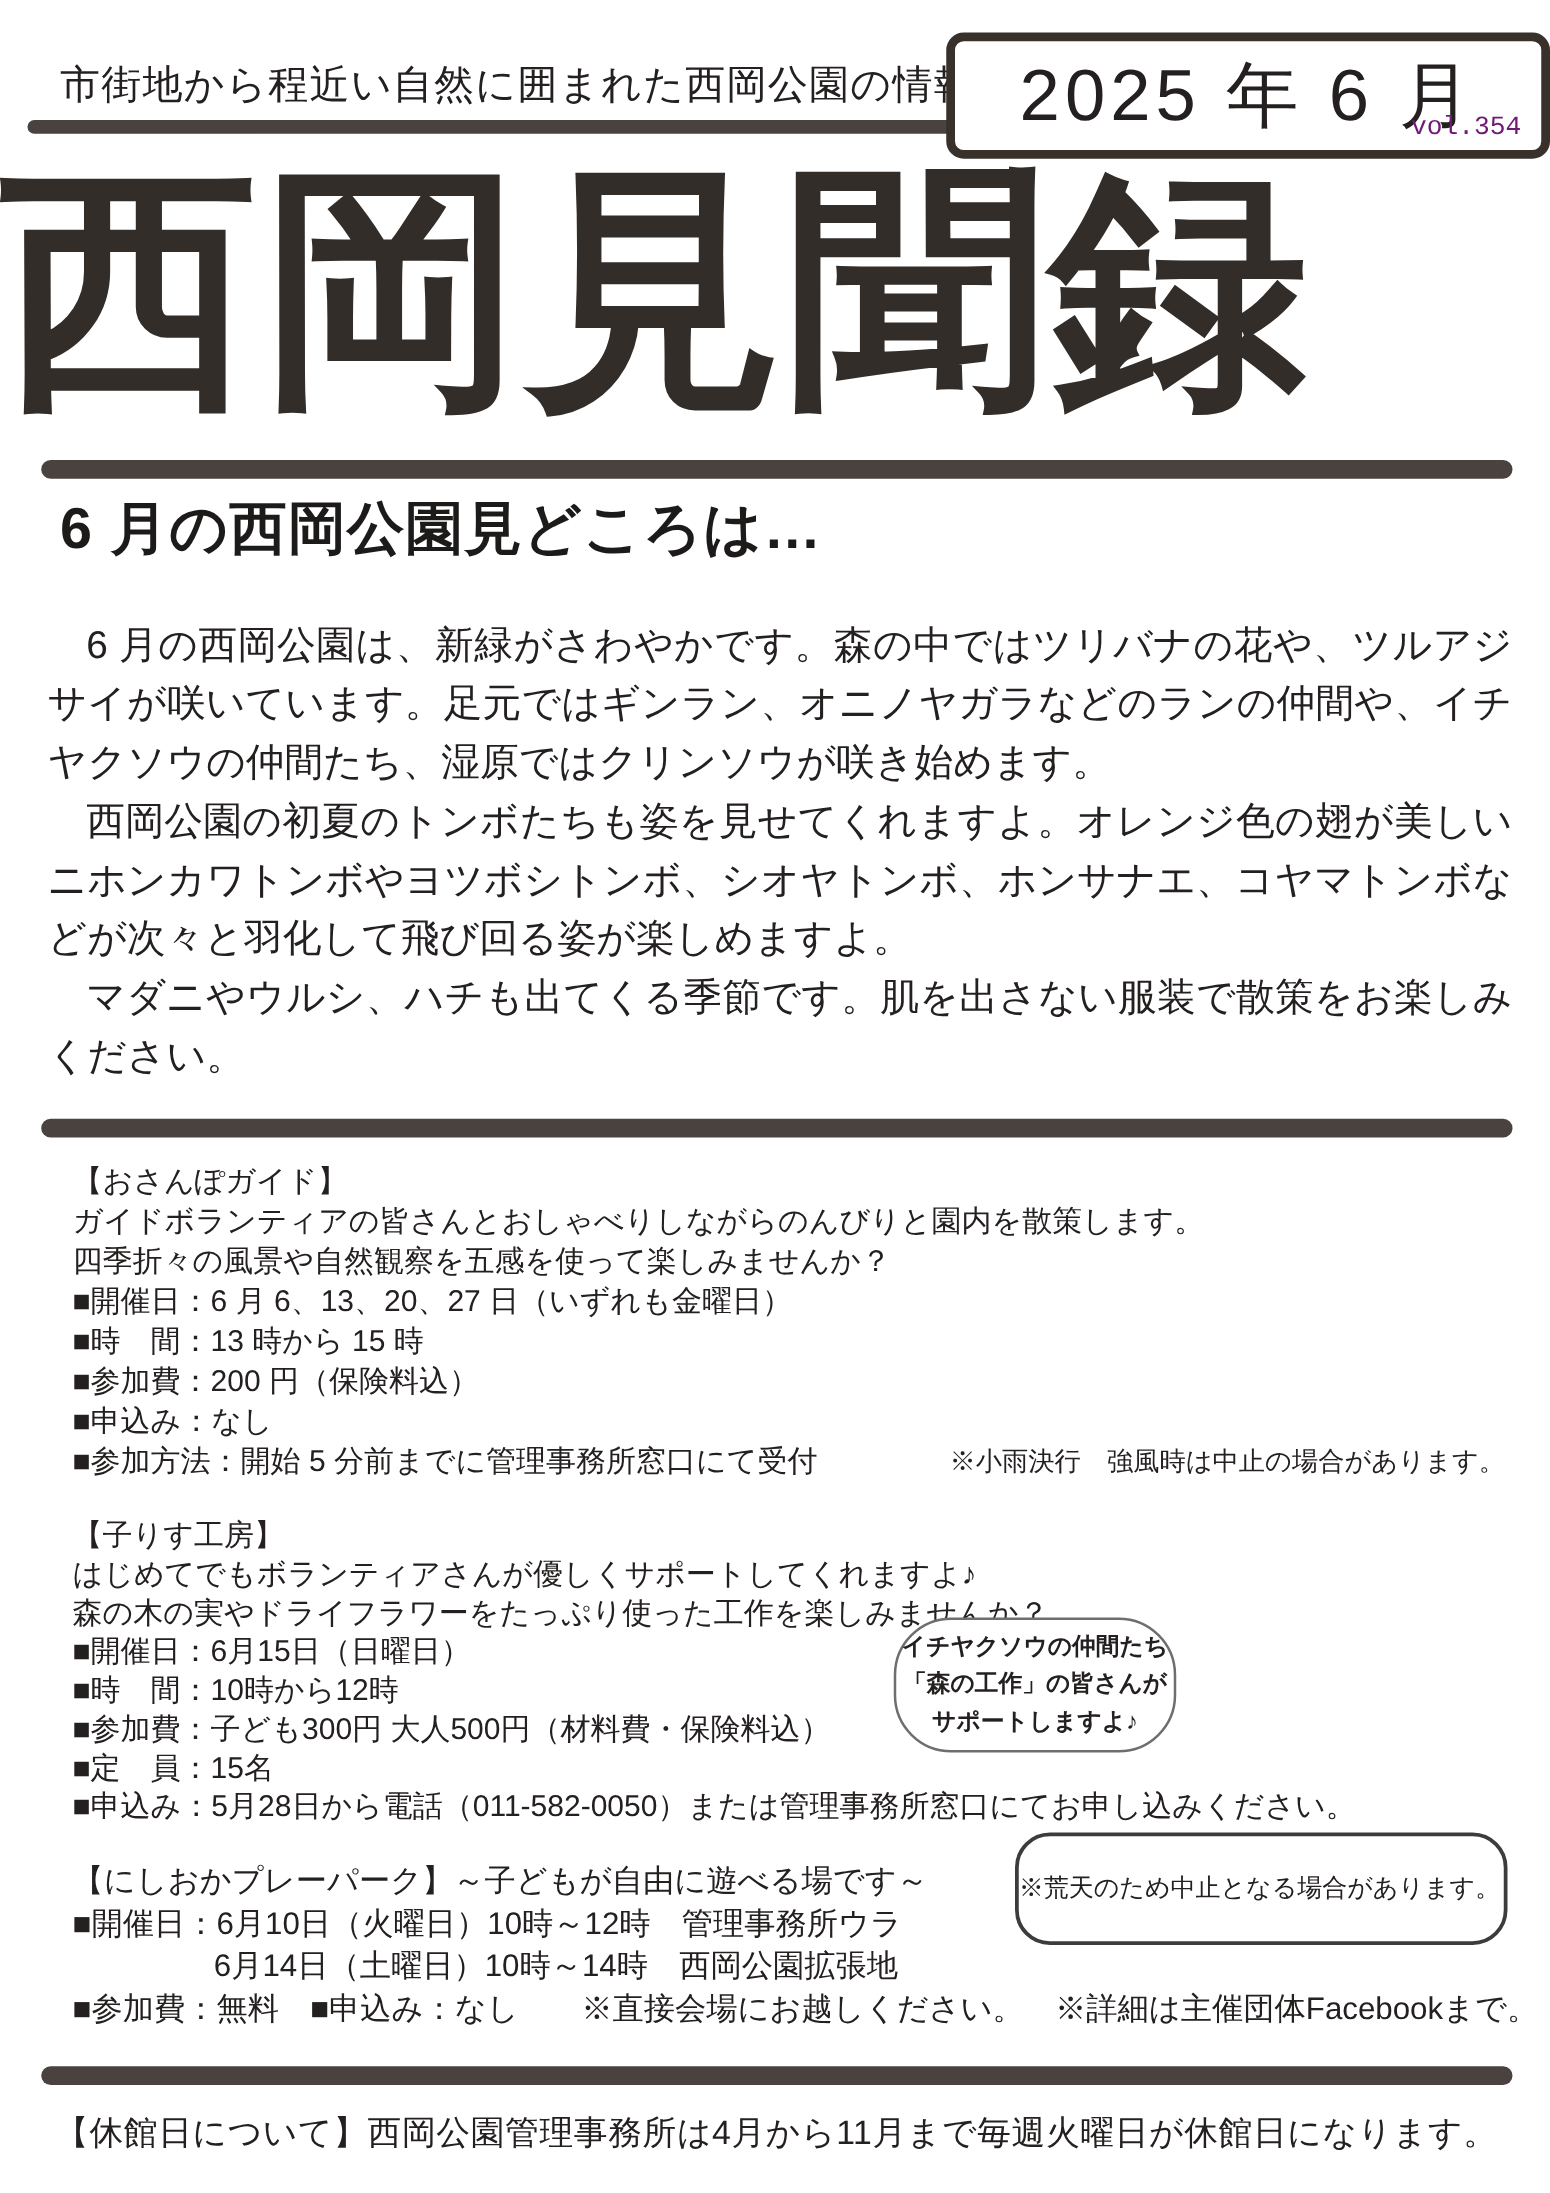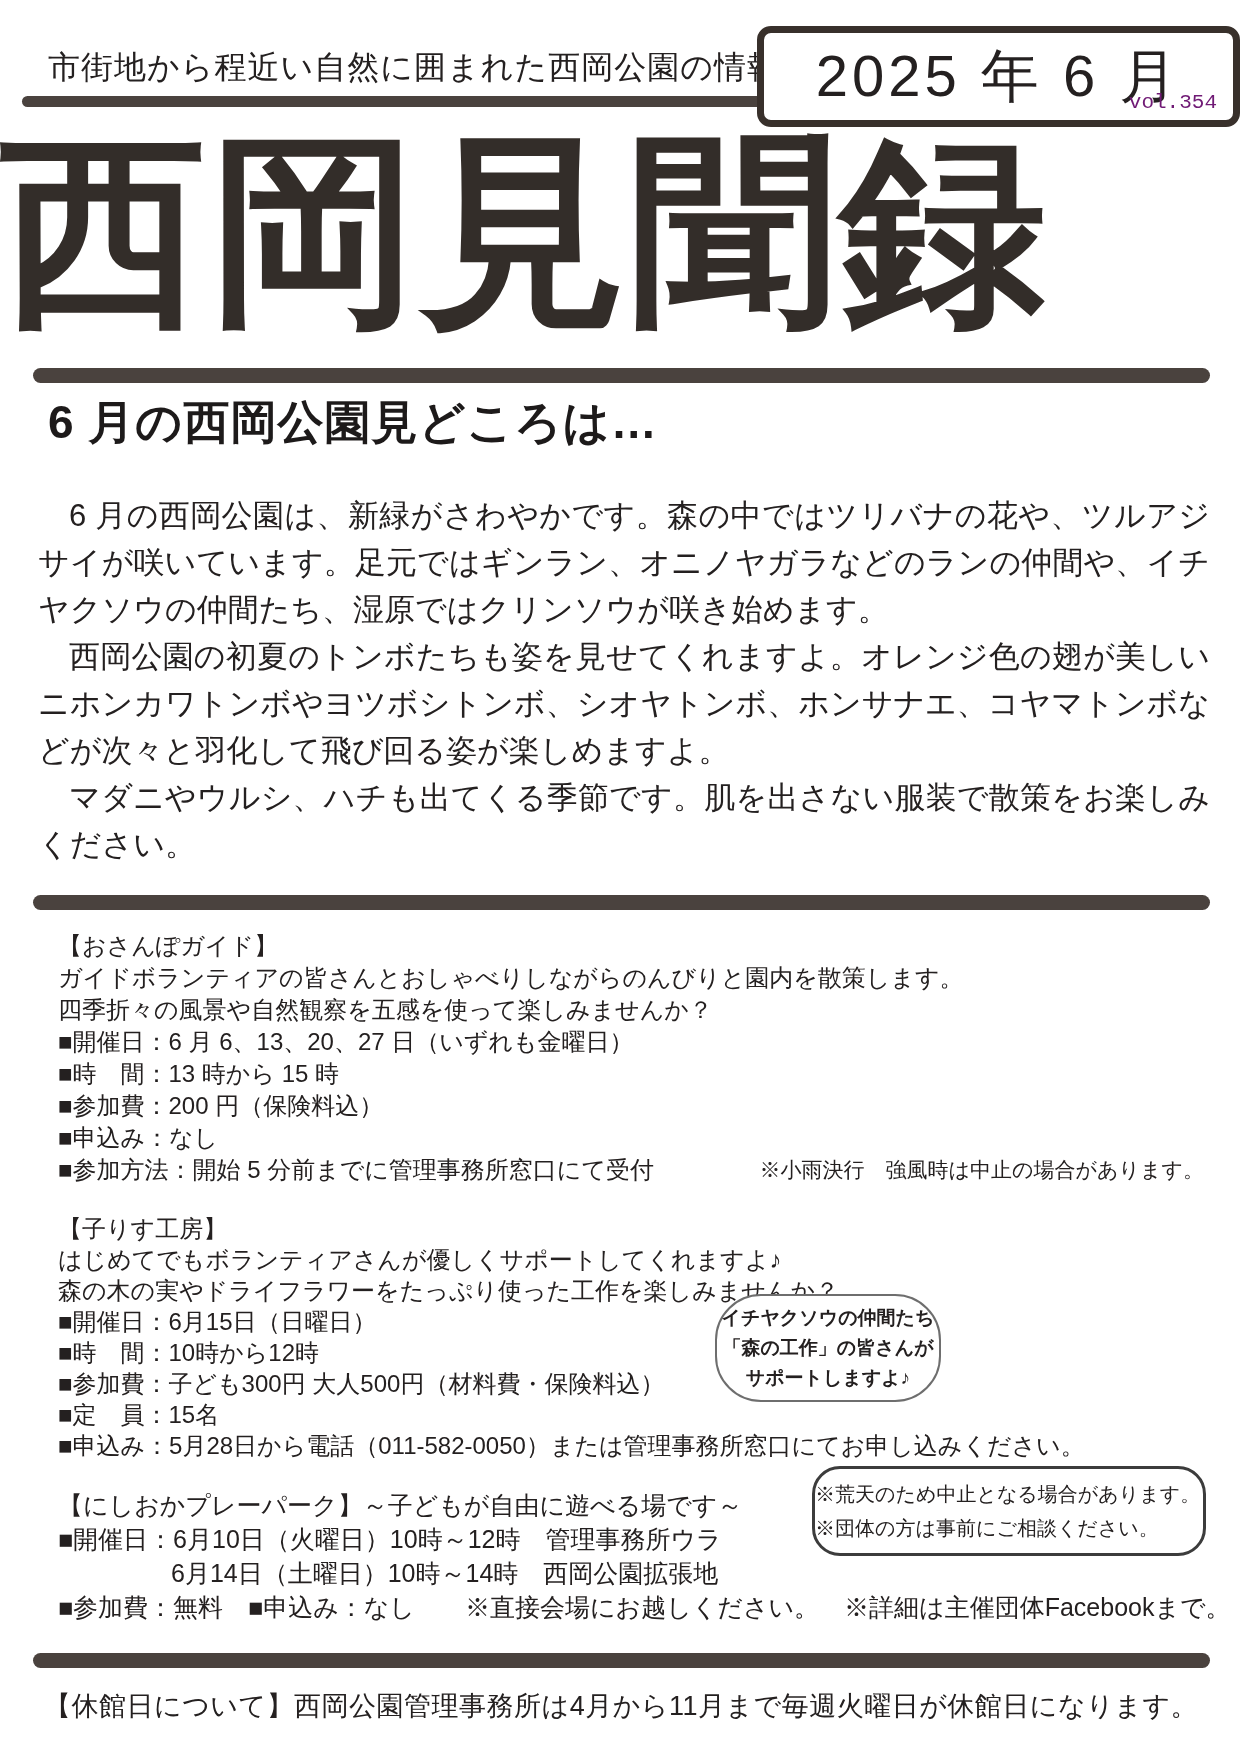"※団体の方は事前にご相談ください。" div { html: <div>※団体の方は事前にご相談ください。</div> -> none }
